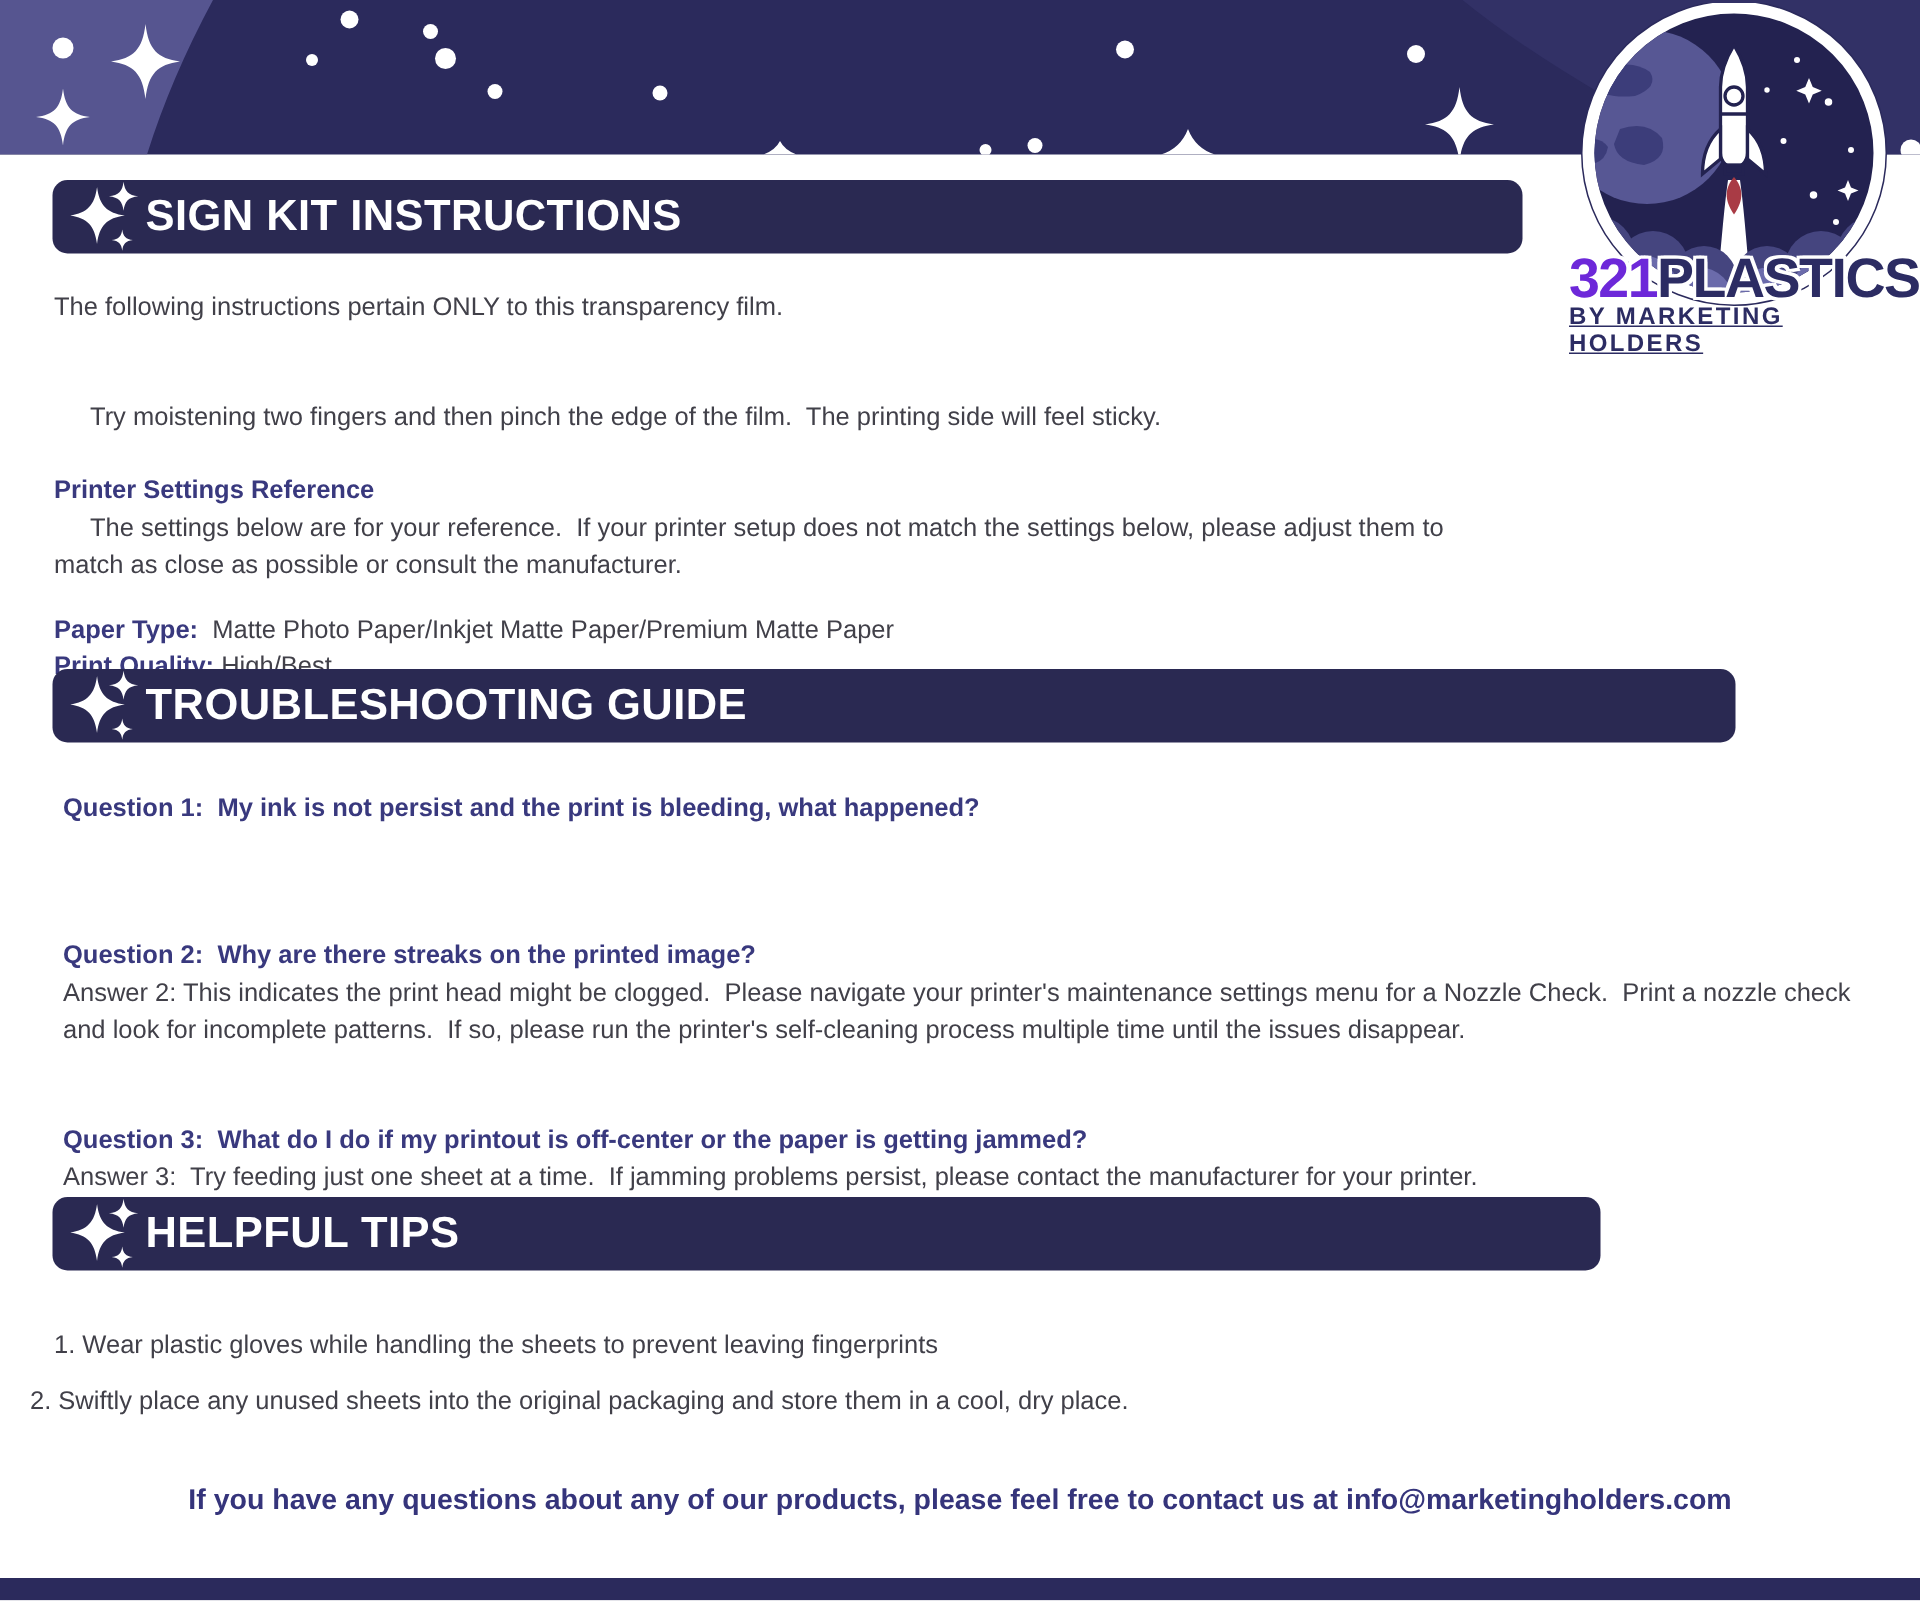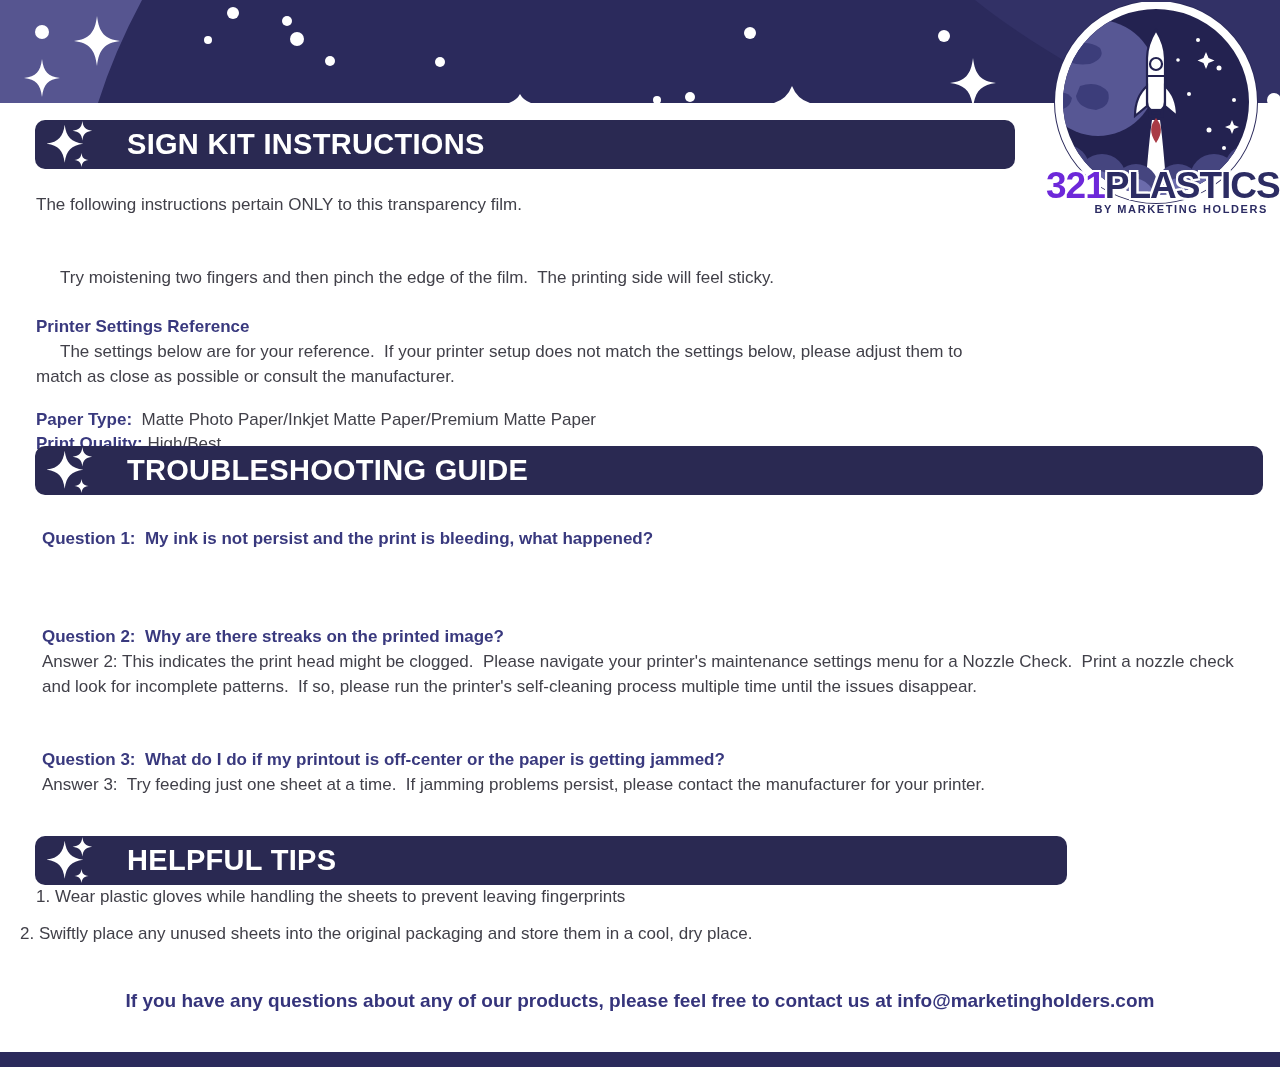"SIGN KIT INSTRUCTIONS" .banner { gap: 30px -> none }
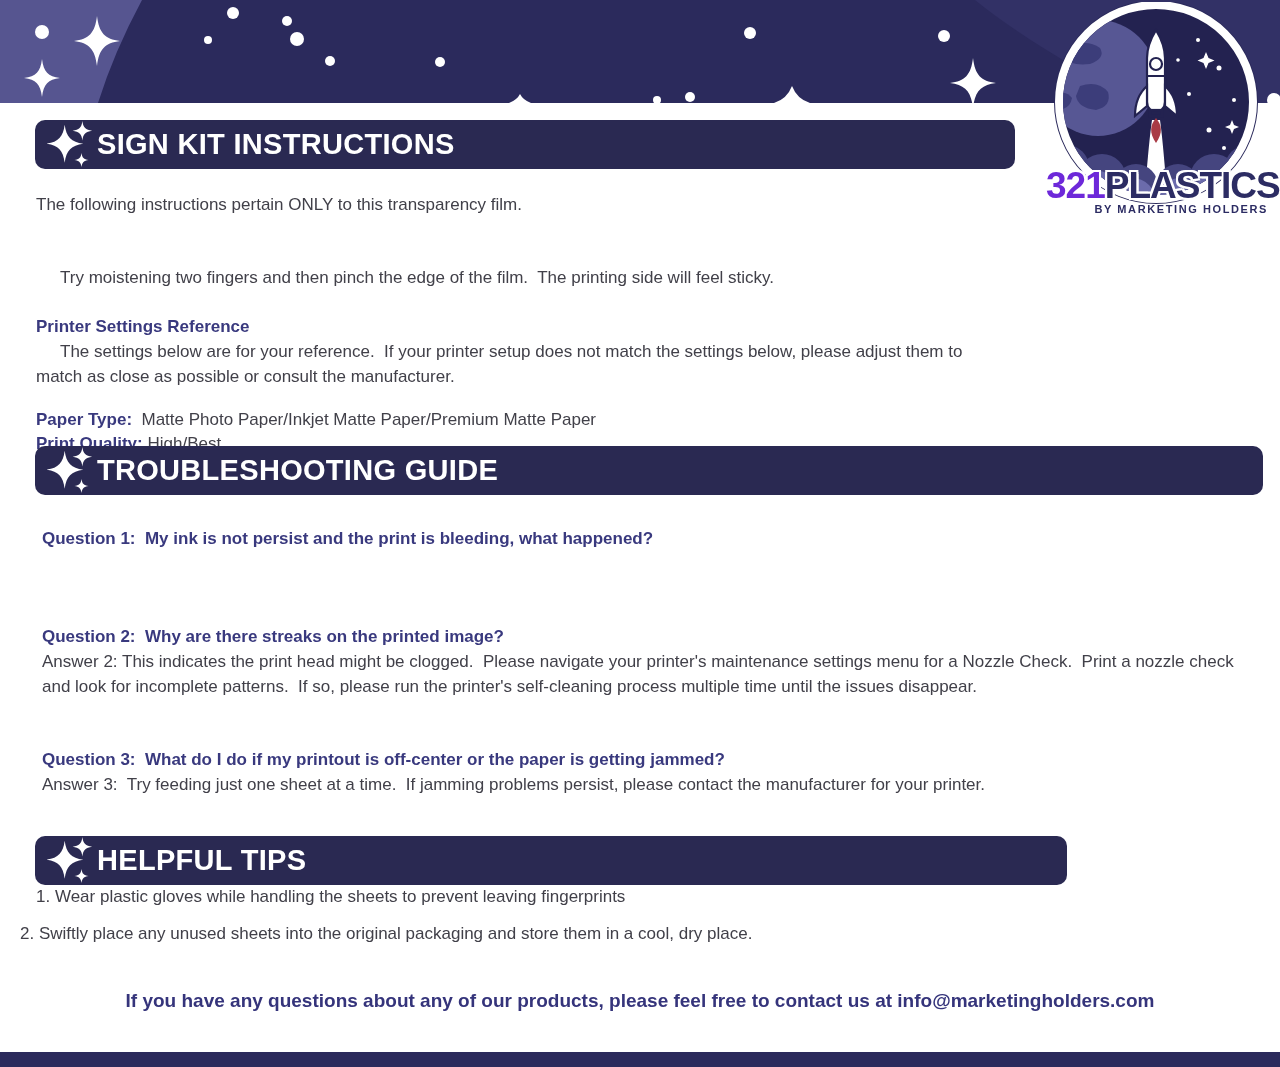"BY MARKETING HOLDERS" .brand-tagline { font-size: 11px -> 16px; text-align: right -> left; text-decoration: none -> underline }
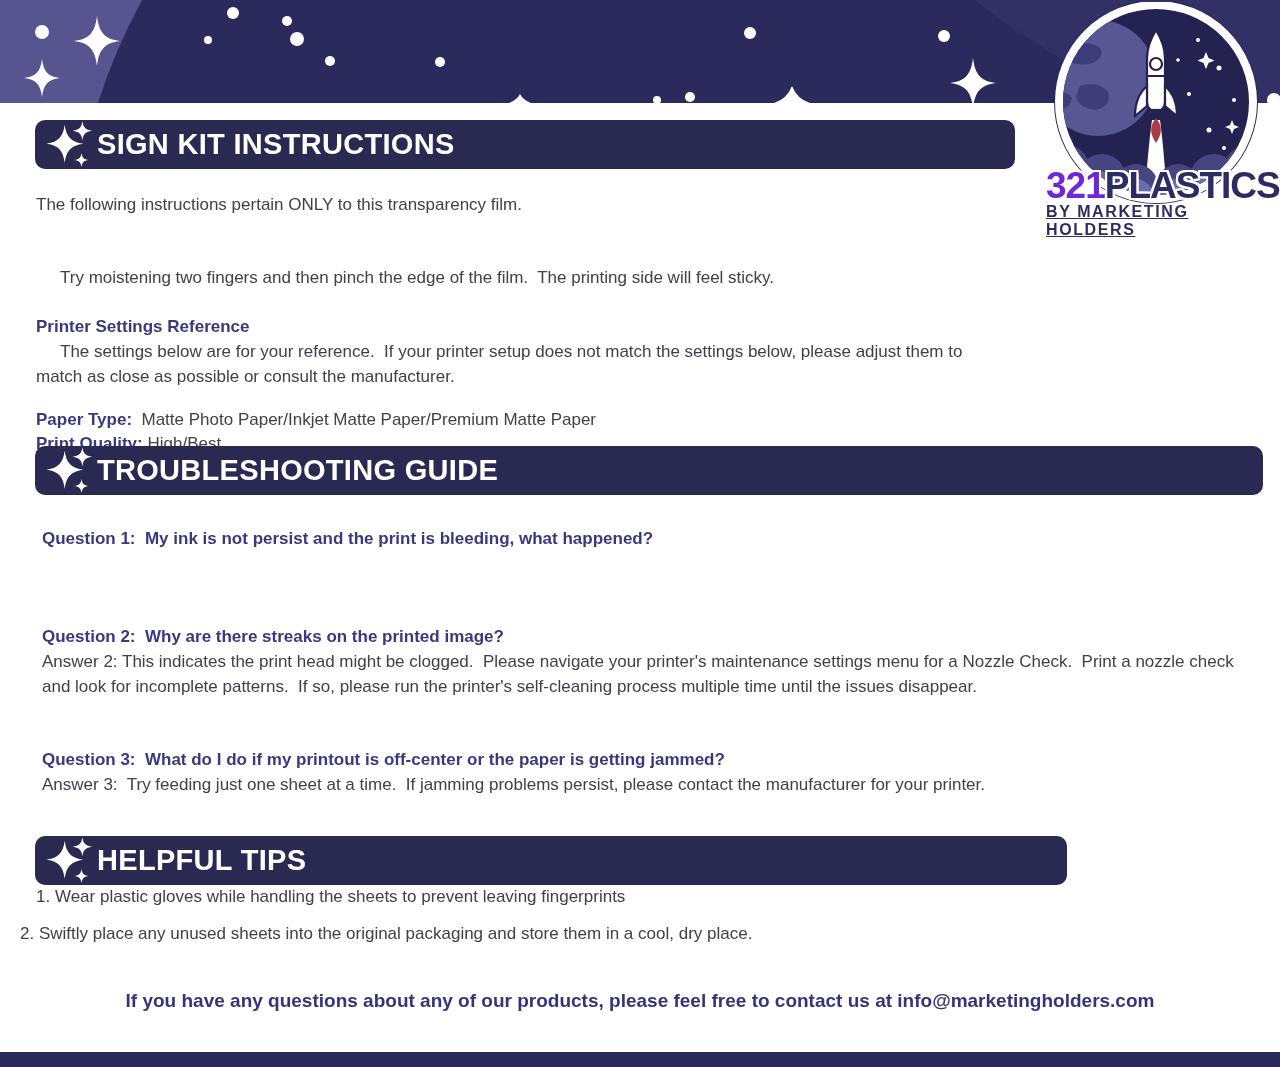"TROUBLESHOOTING GUIDE" .banner2 { width: 1228px -> 1122px }
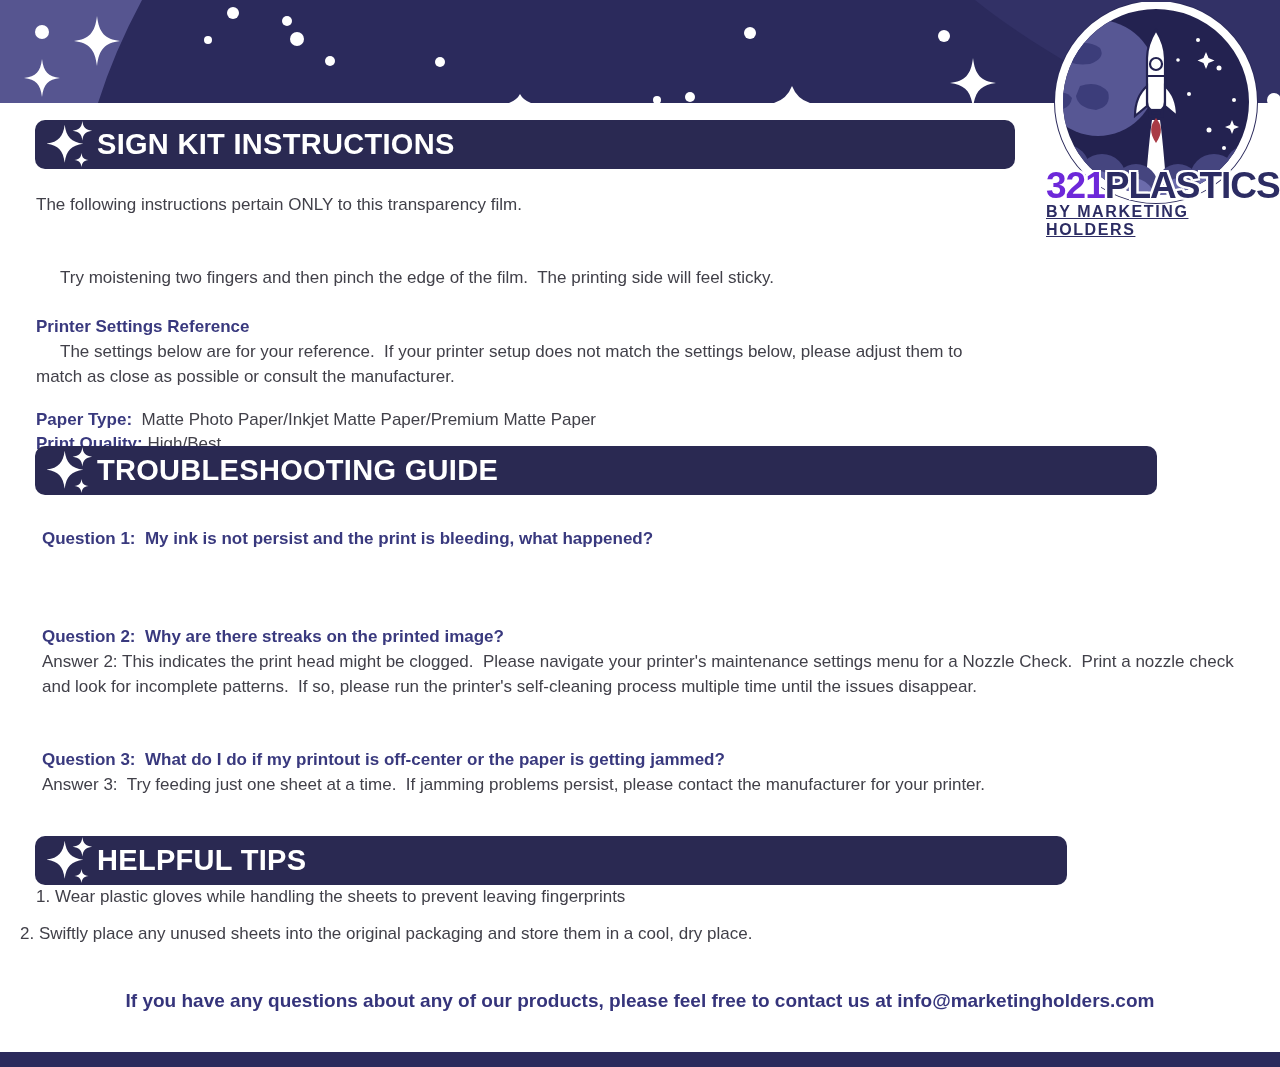"HELPFUL TIPS" .banner3 { top: 836px -> 798px }
